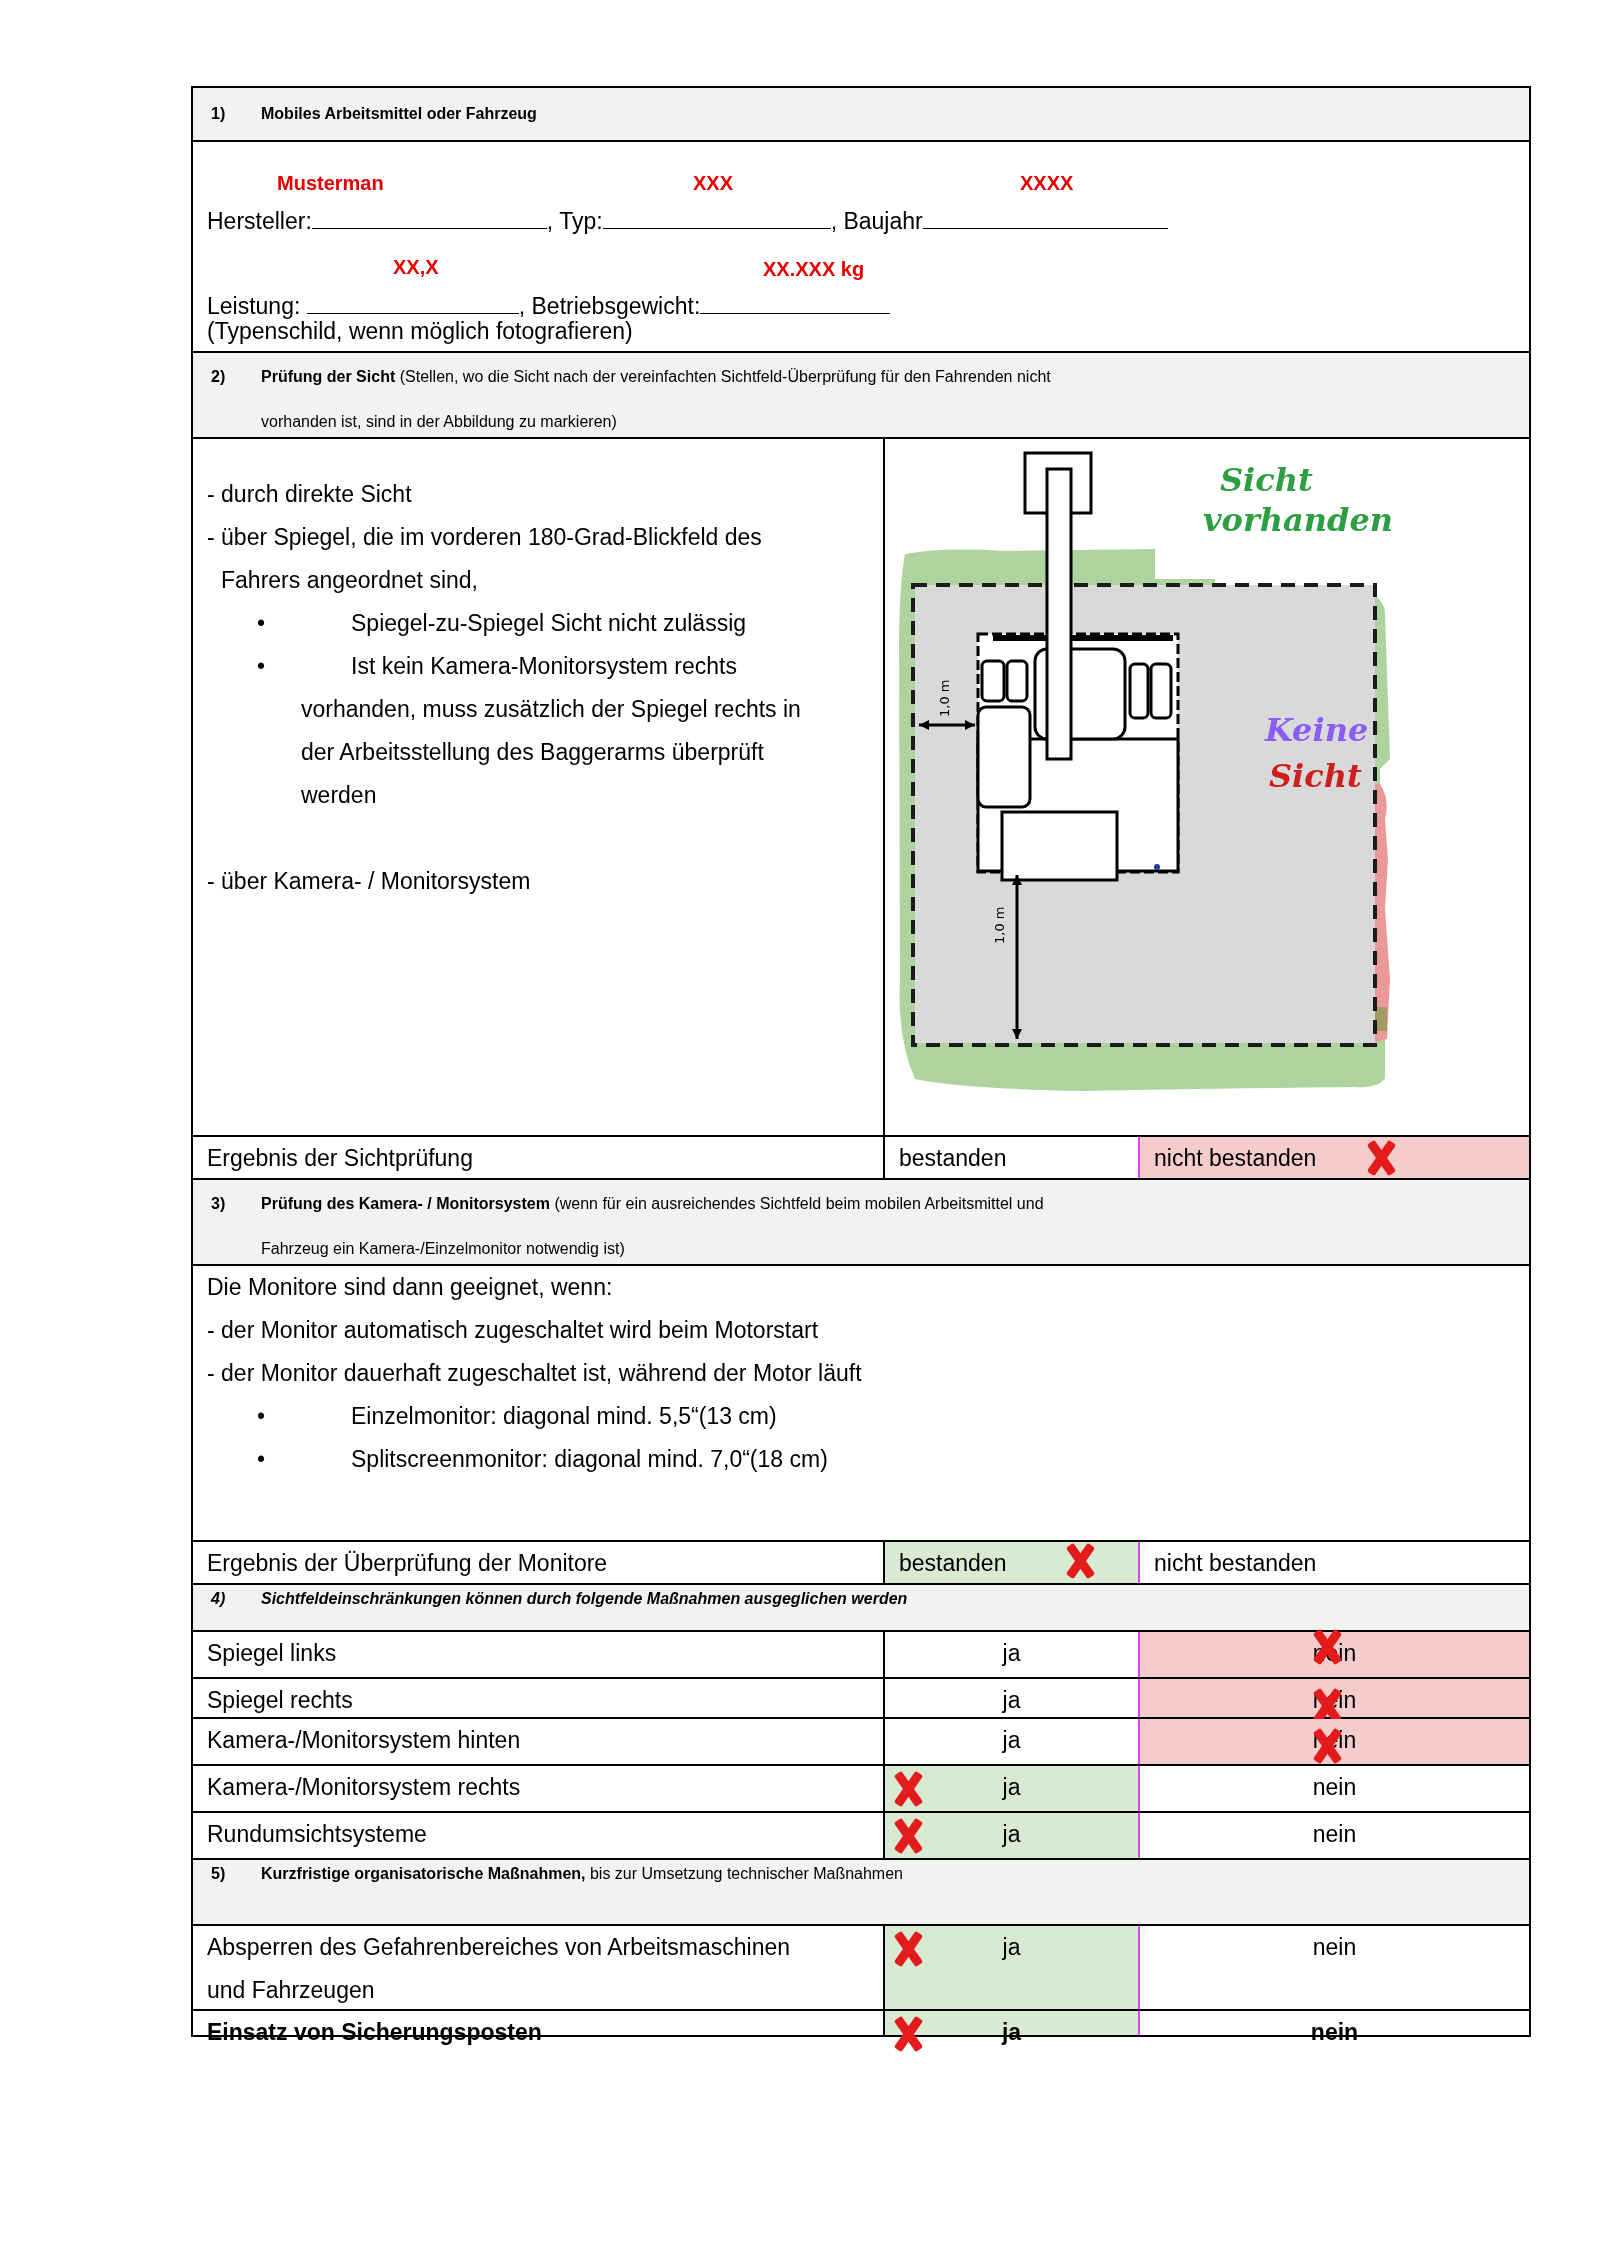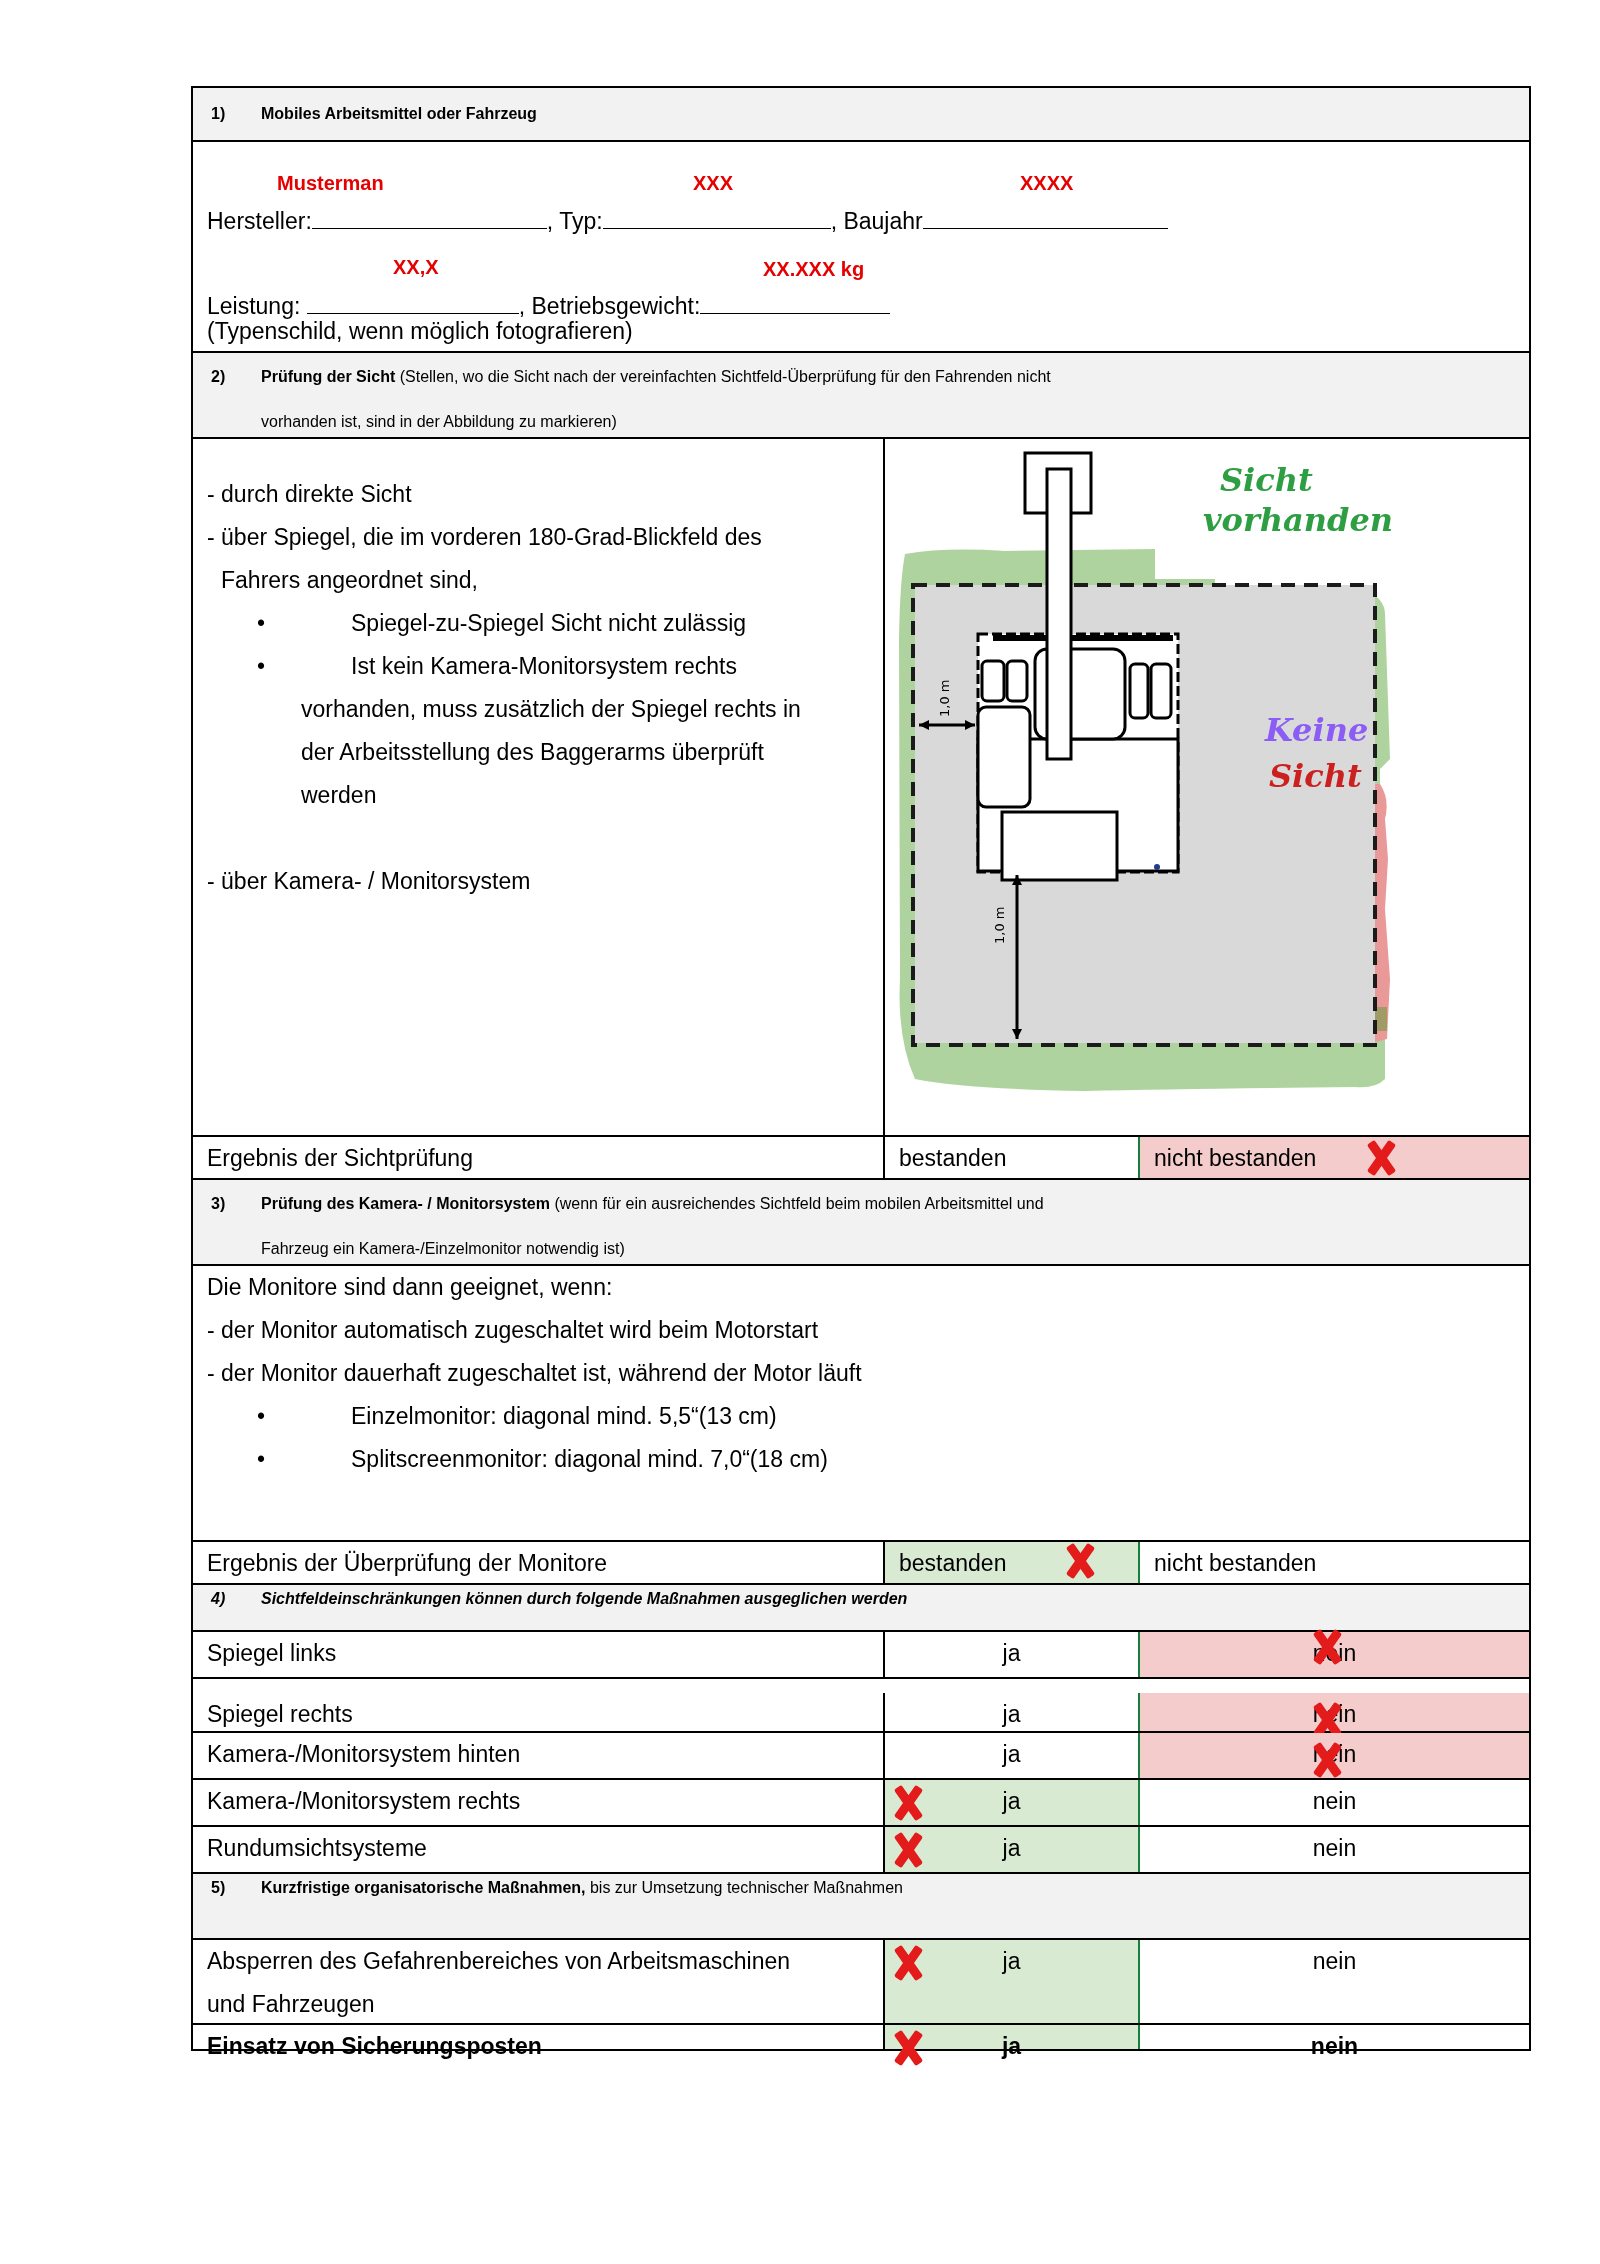"nicht bestanden" .c3 { border-left: 2px solid #15803d -> 2px solid #d946ef }
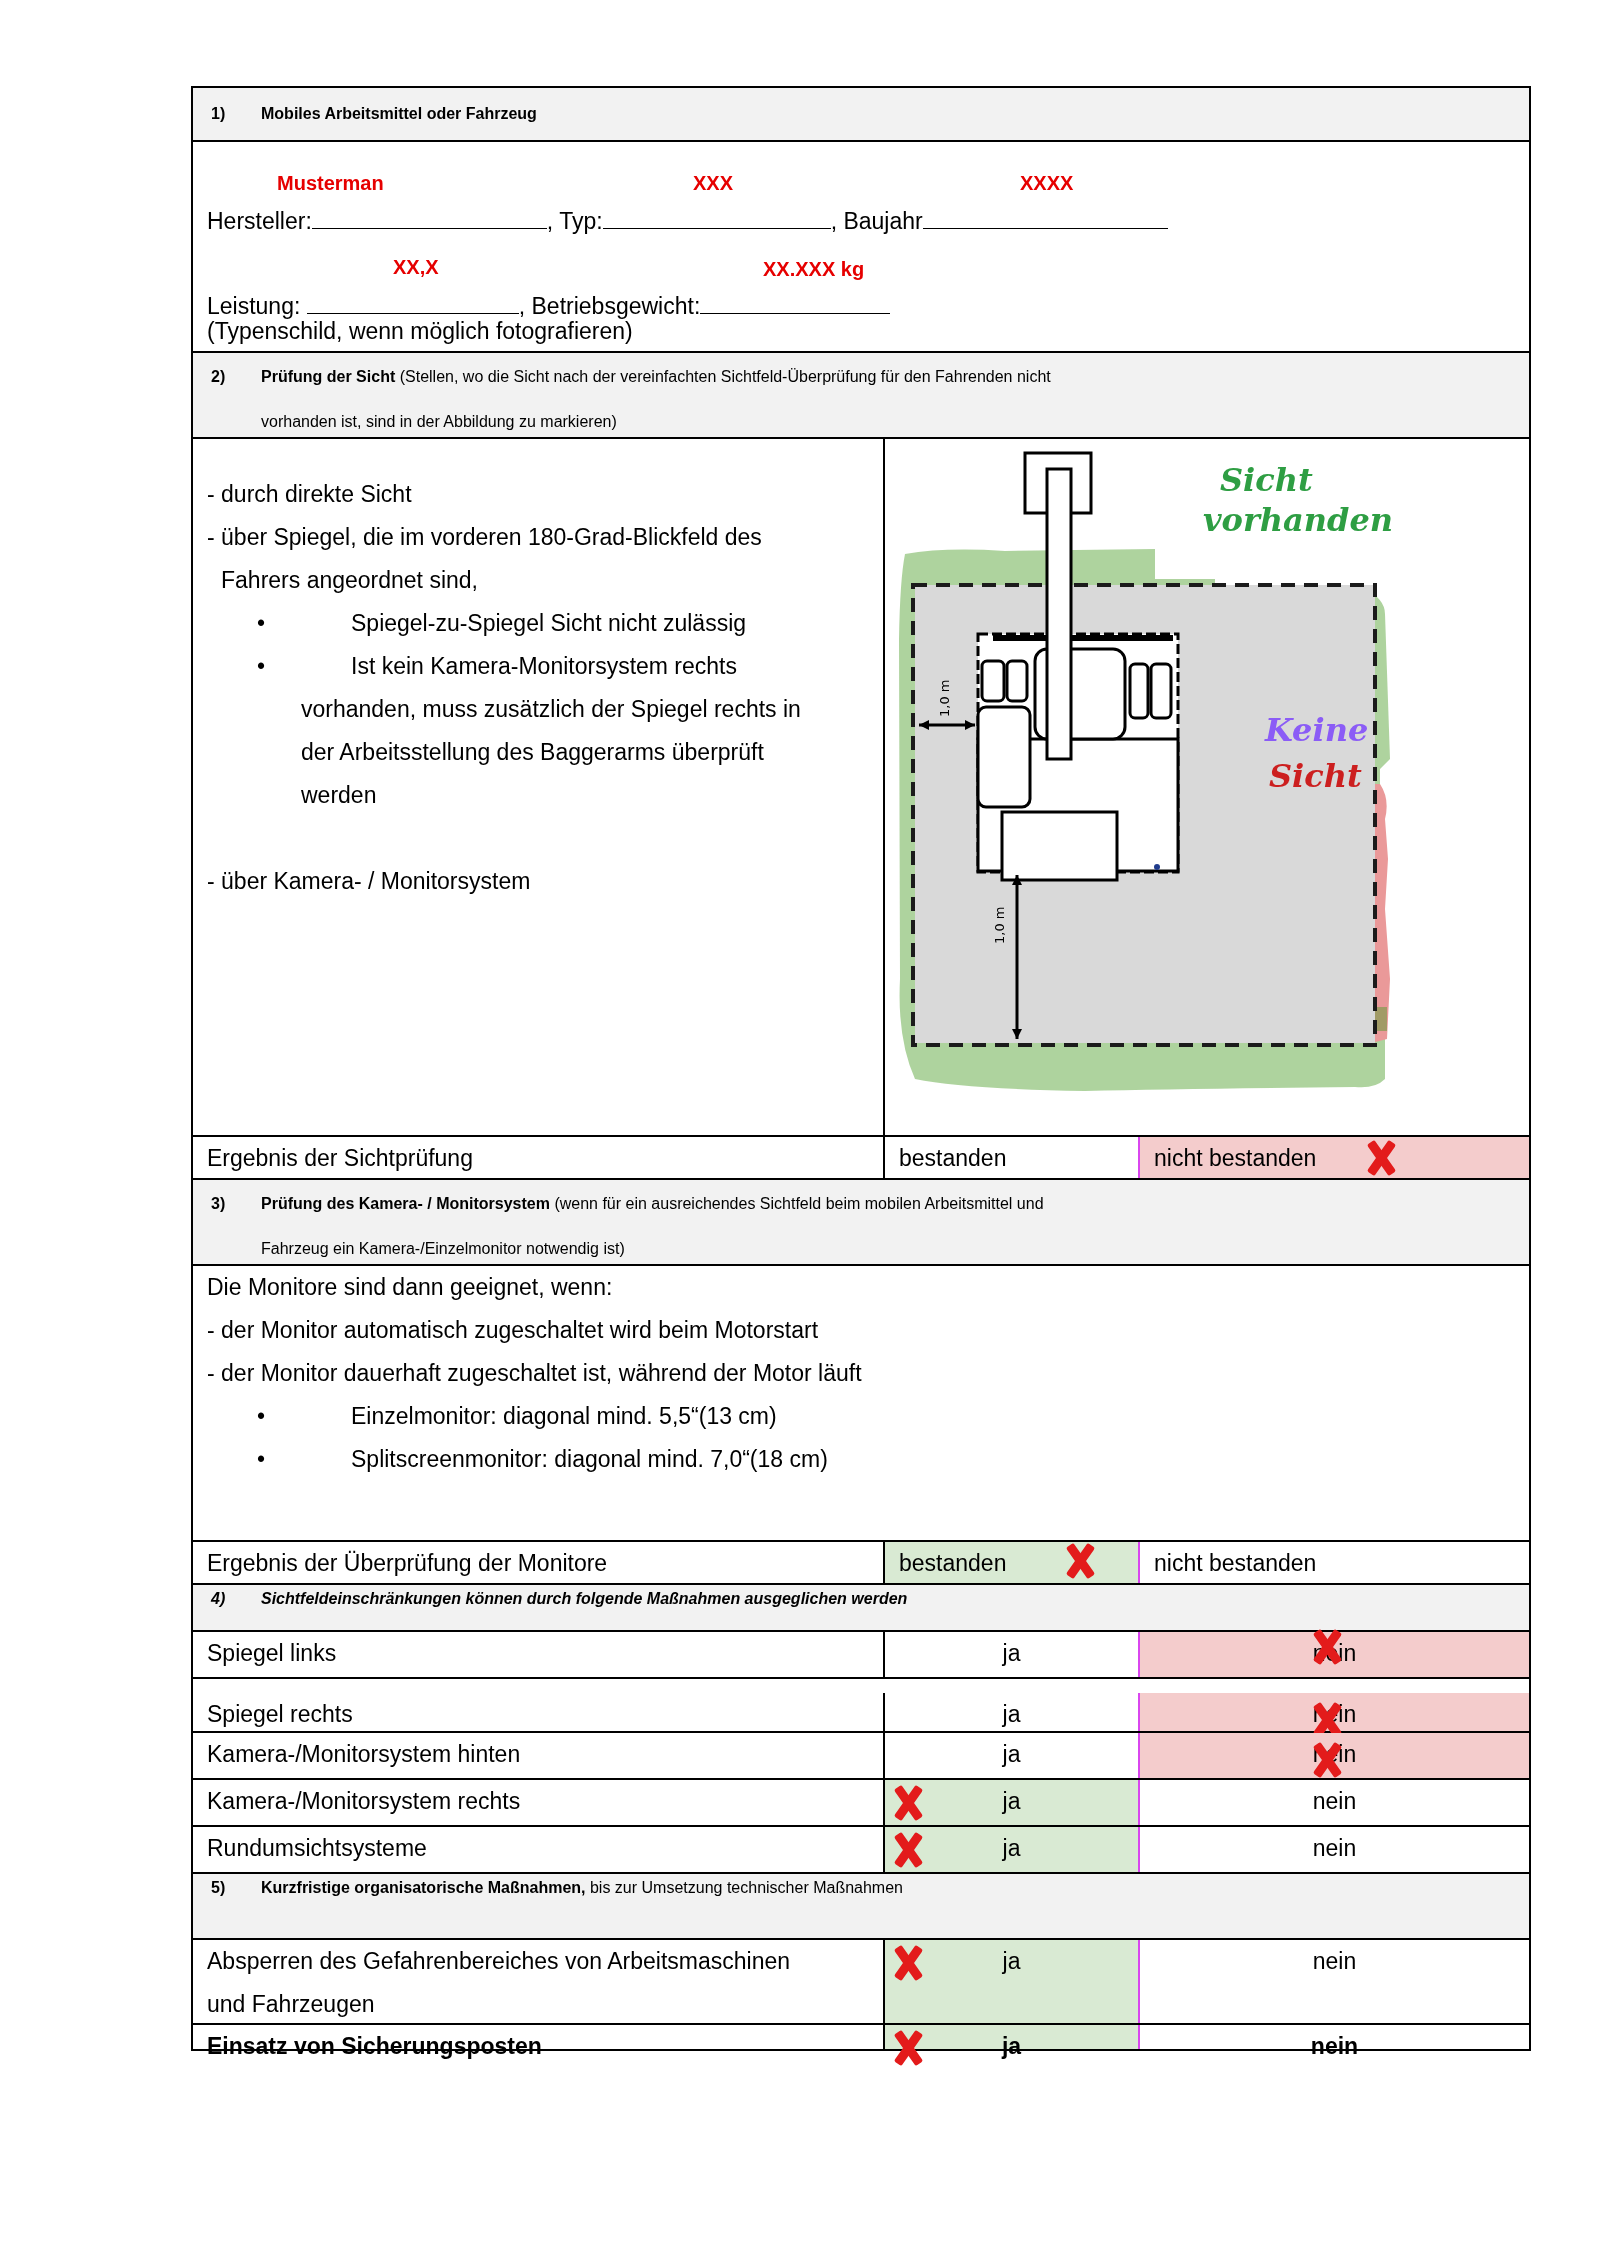"Spiegel rechts" div.row { margin-top: 14px -> none }
